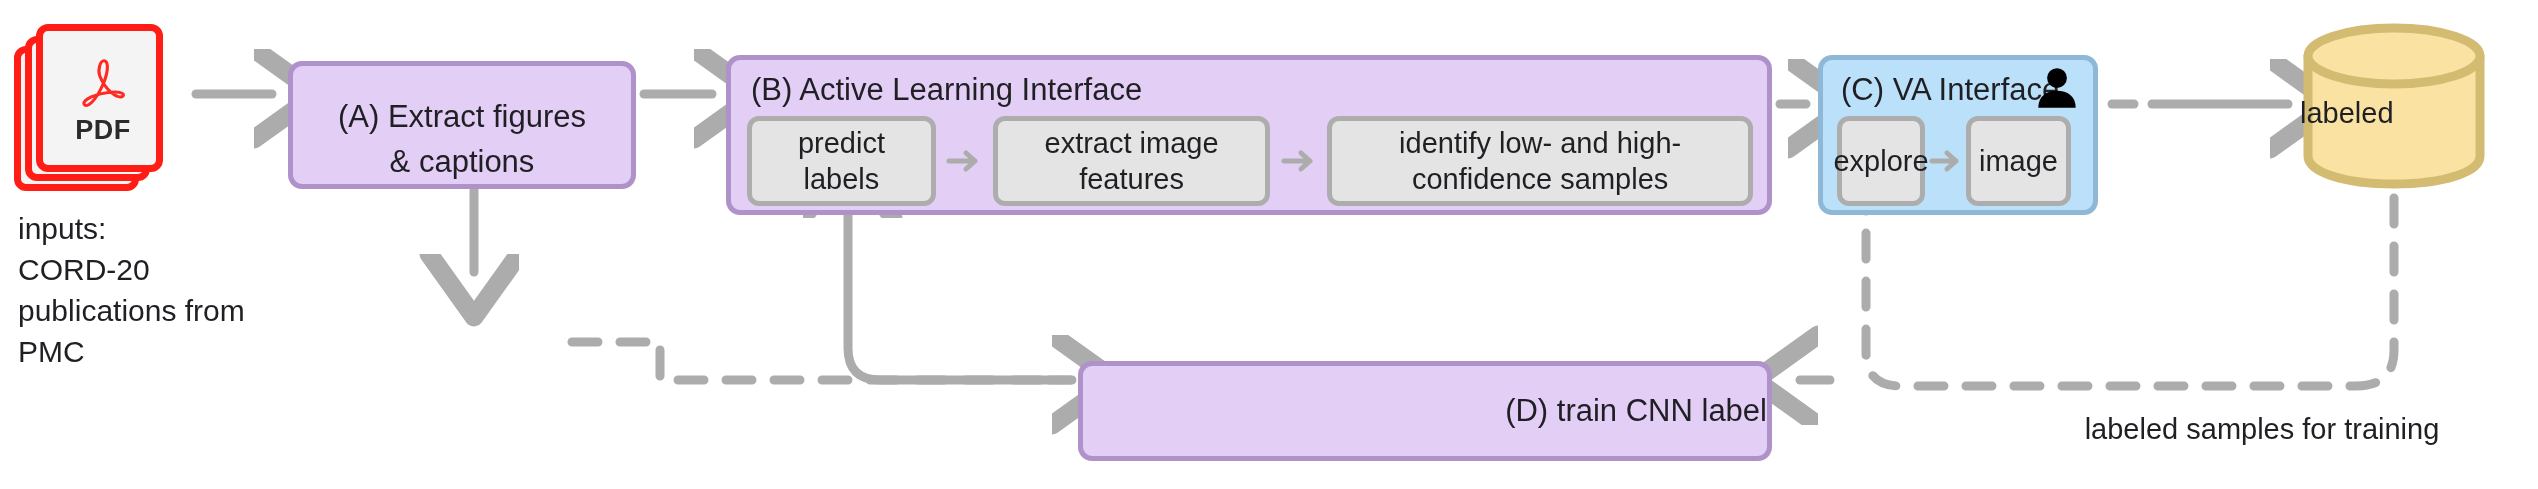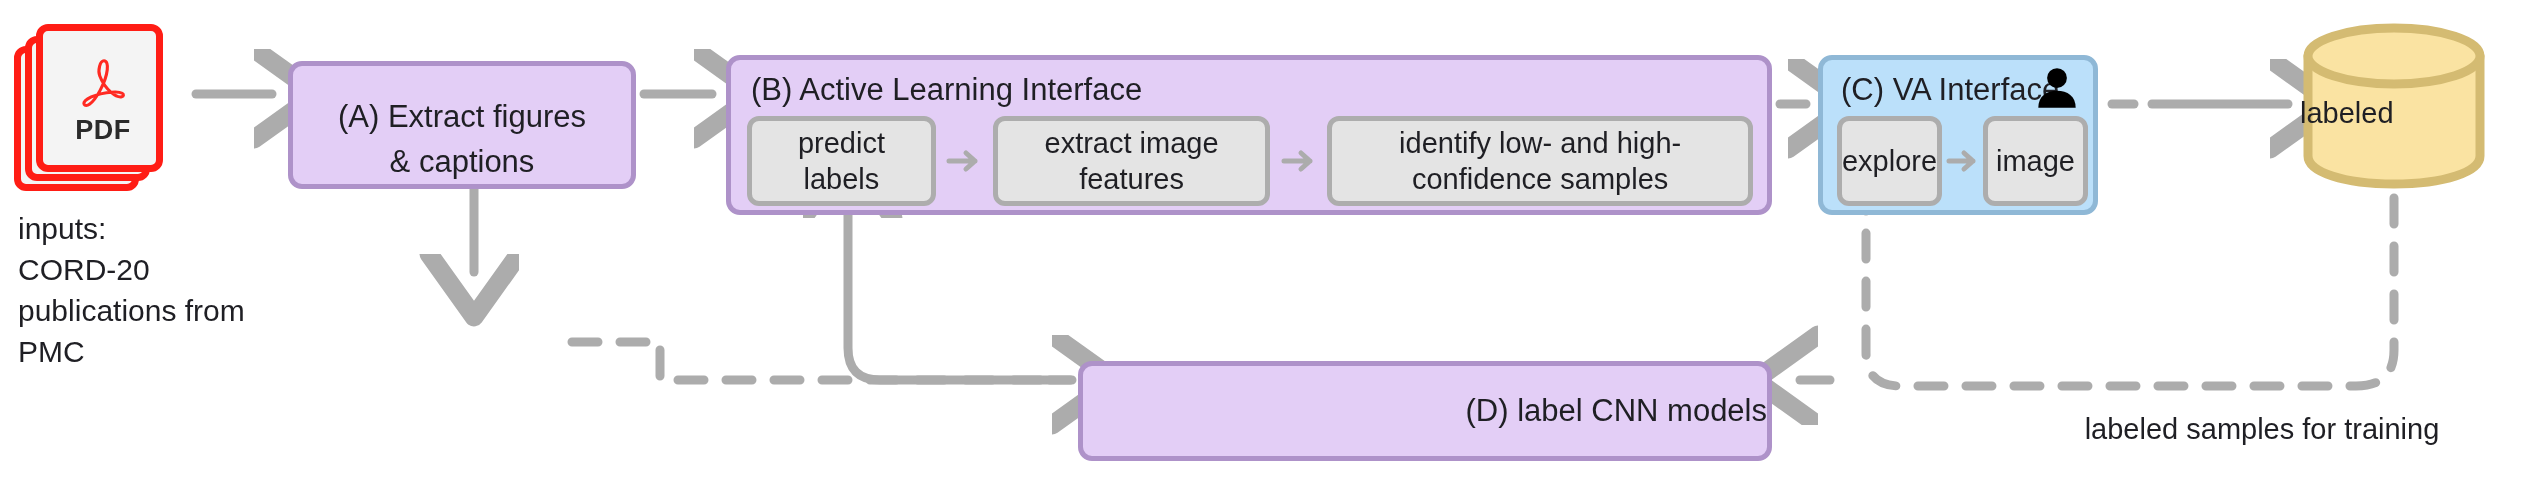"explore" .step-explore { width: 105px -> 88px }
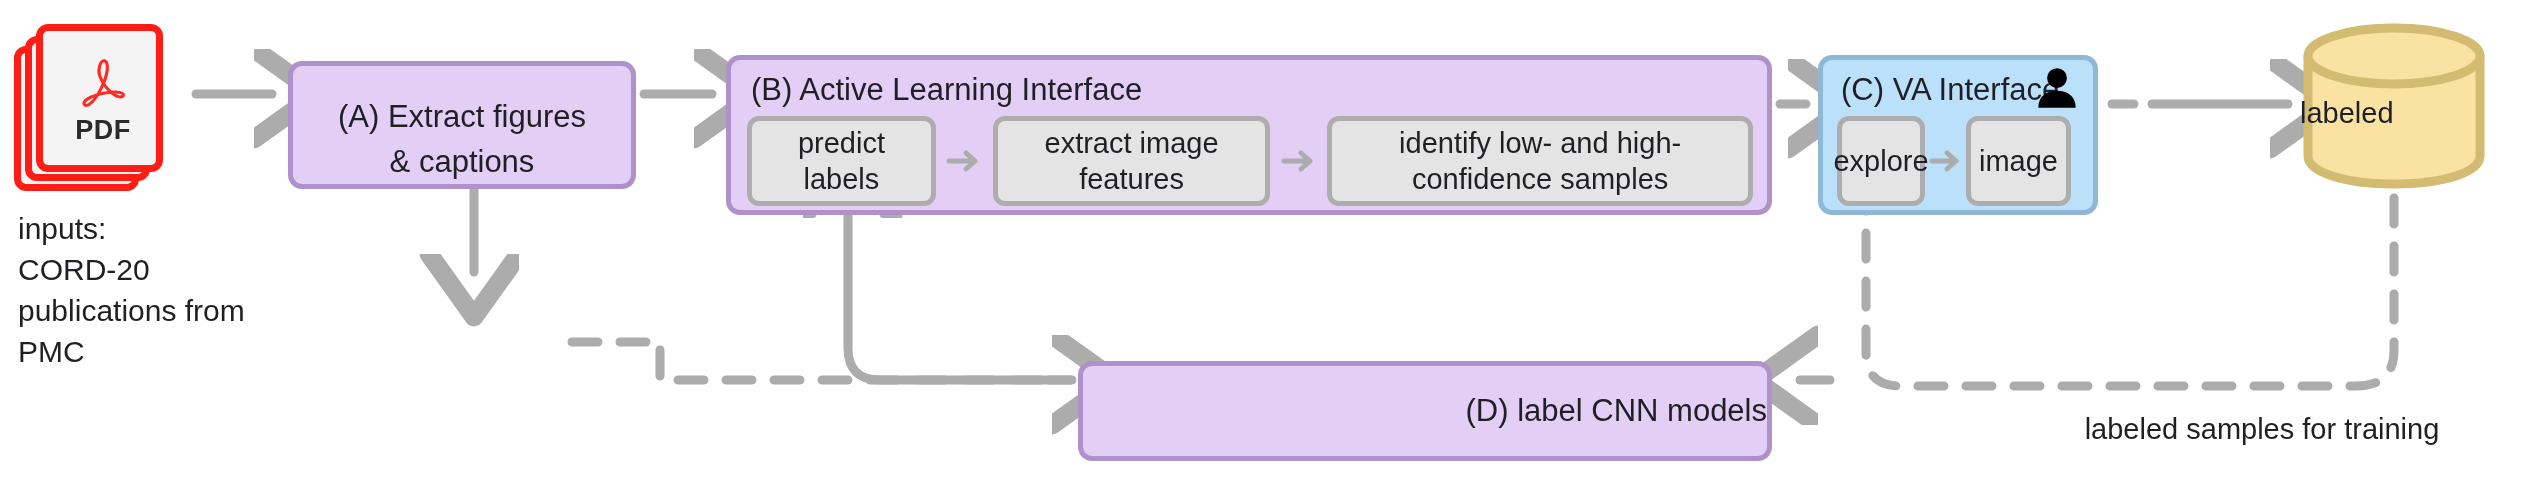"(D) label CNN models" span { text: label CNN models -> train CNN label }
